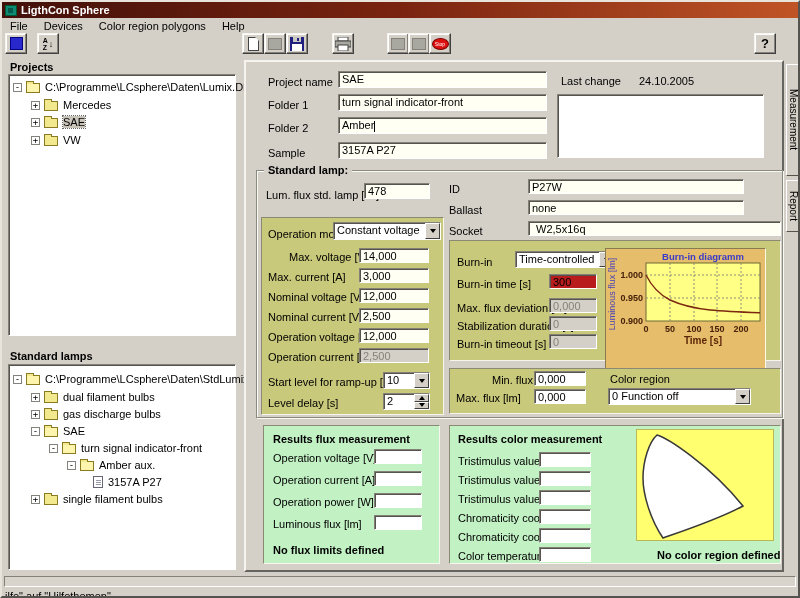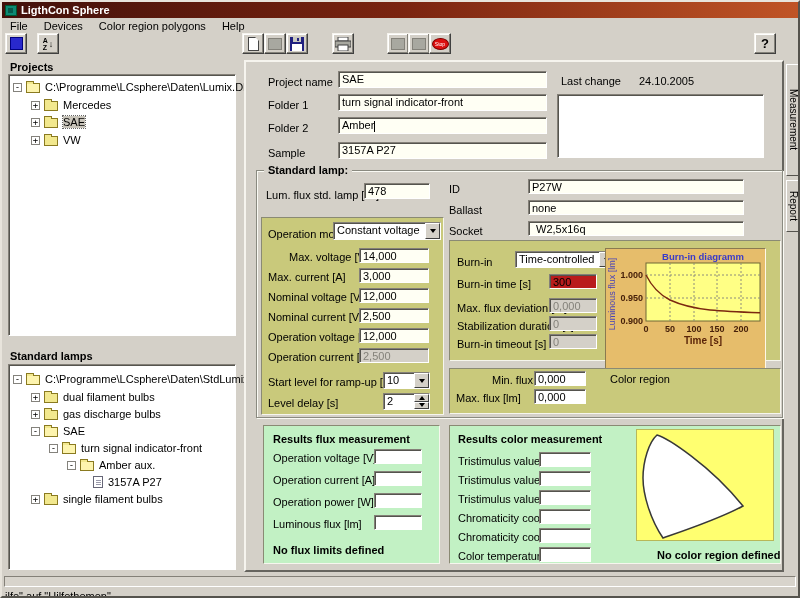"W2,5x16q" div.field { width: 216px -> 253px }
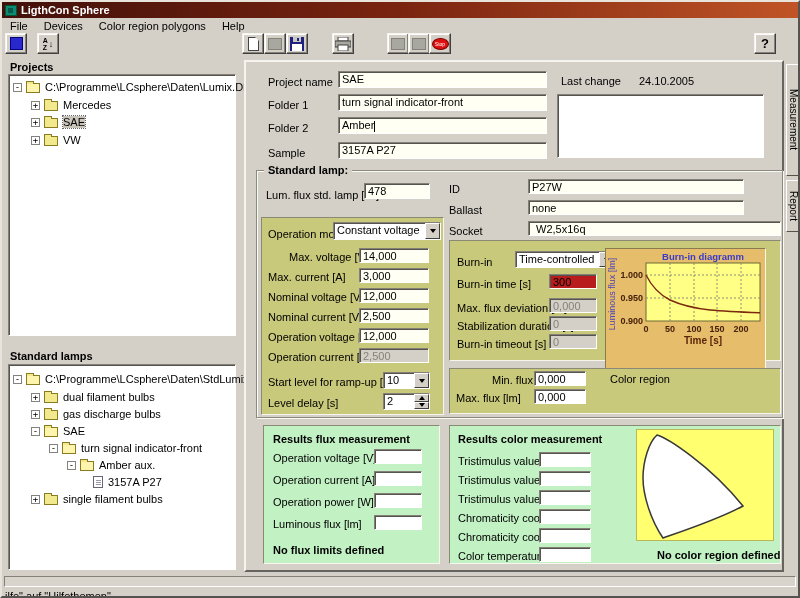"0 Function off" div.combo { html: none -> <div> <span>0 Function off</span> <span> <span></span> </span> </div> }
